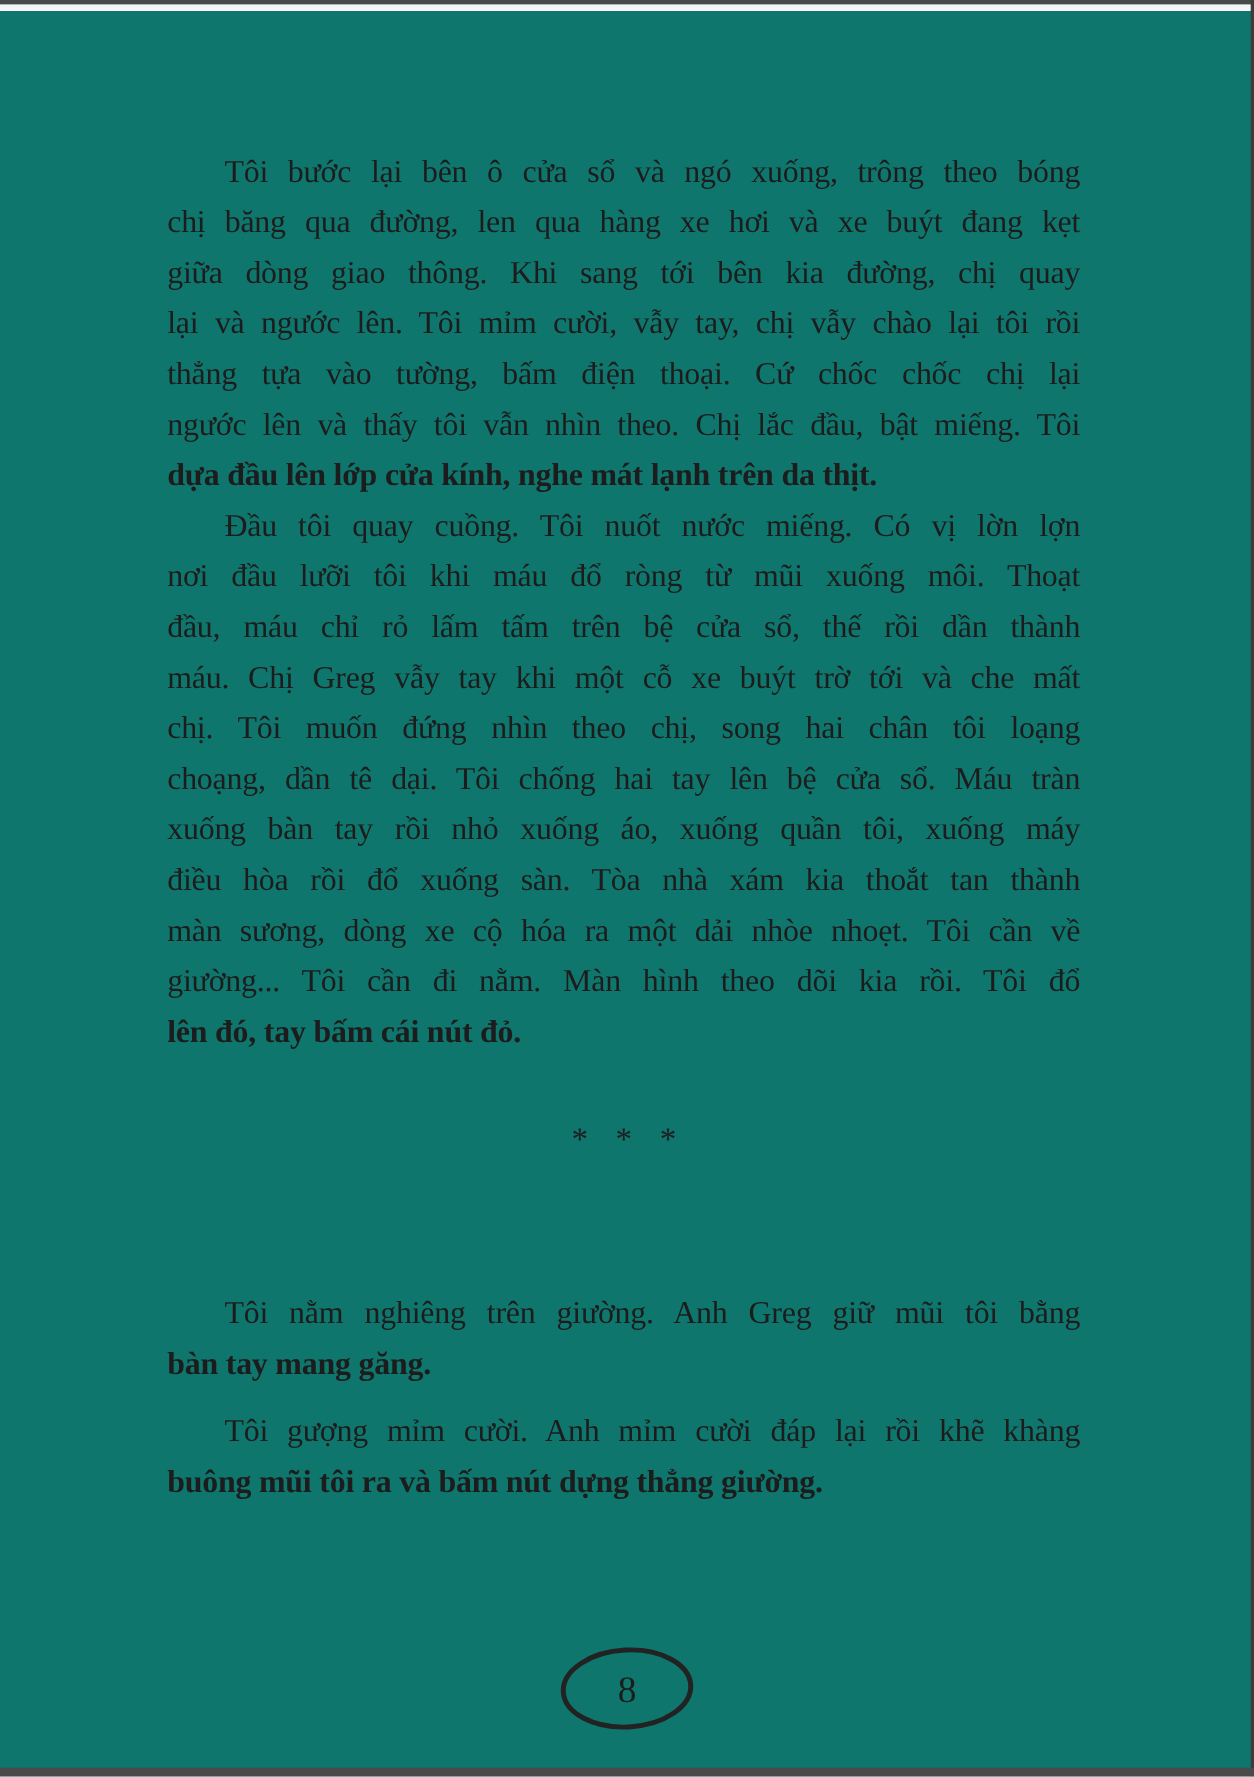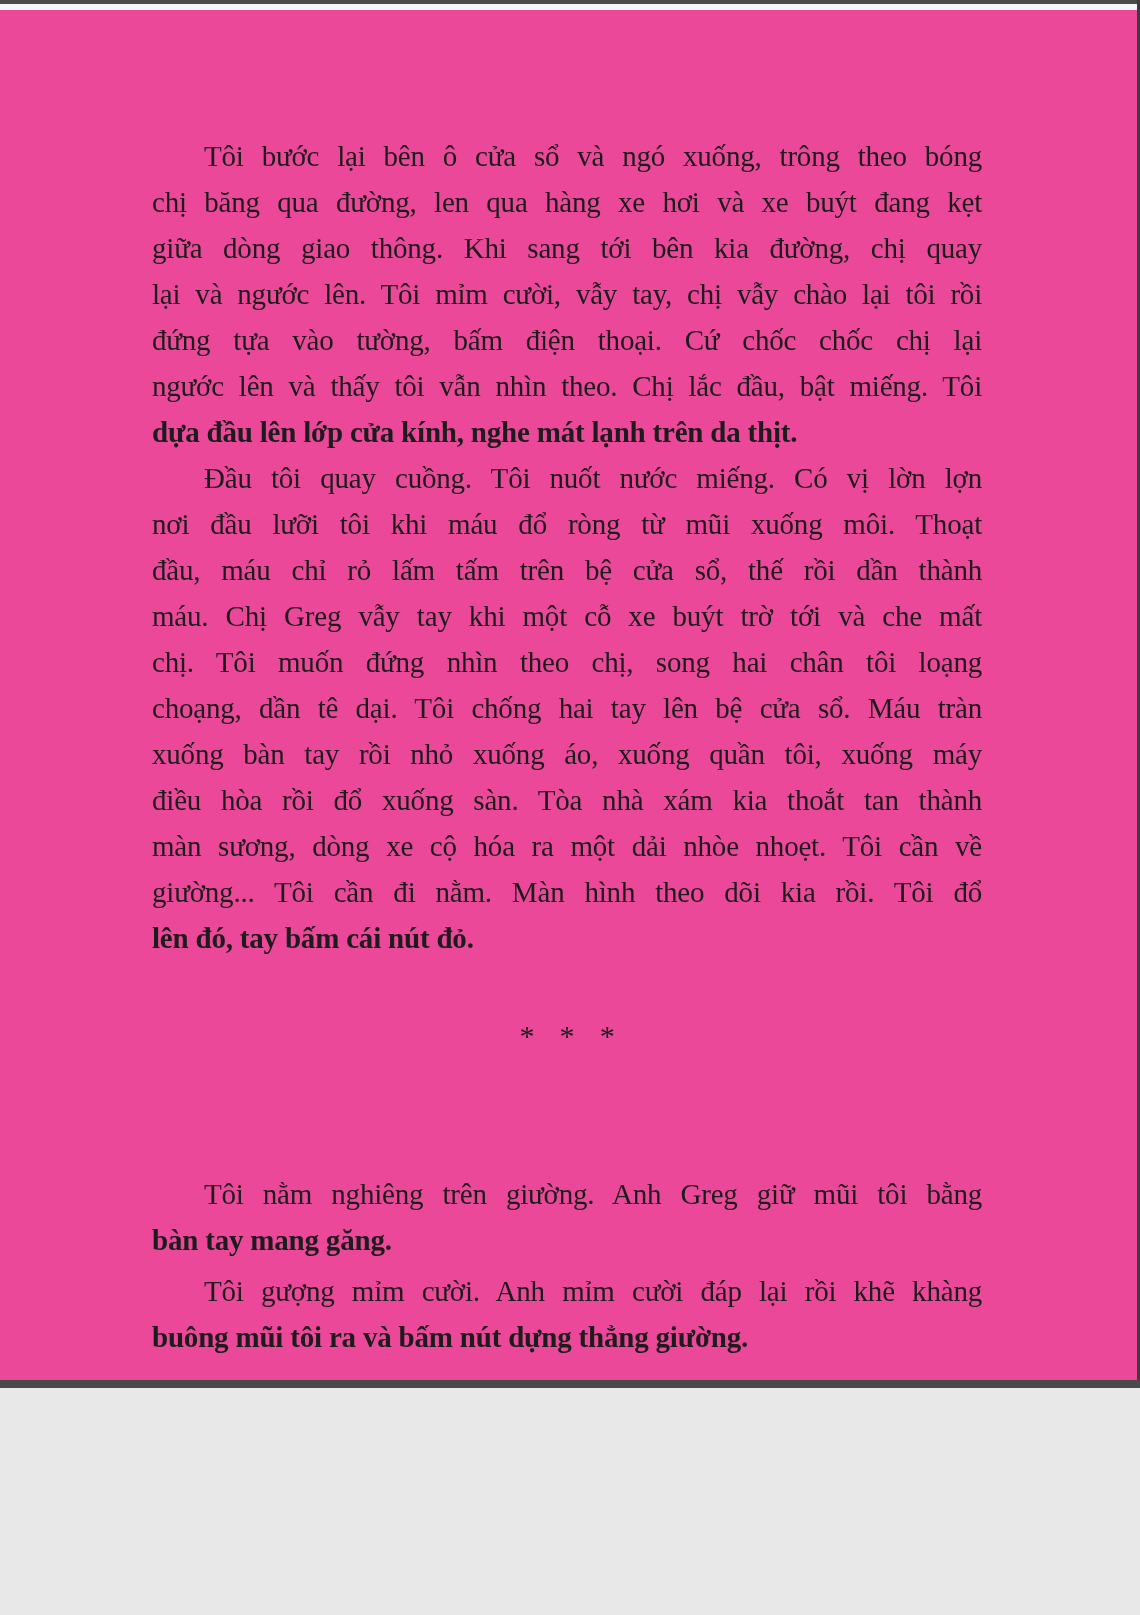"Tôi bước lại bên ô" .page { background: #ec4899 -> #0f766e; height: 1388px -> 1615px }
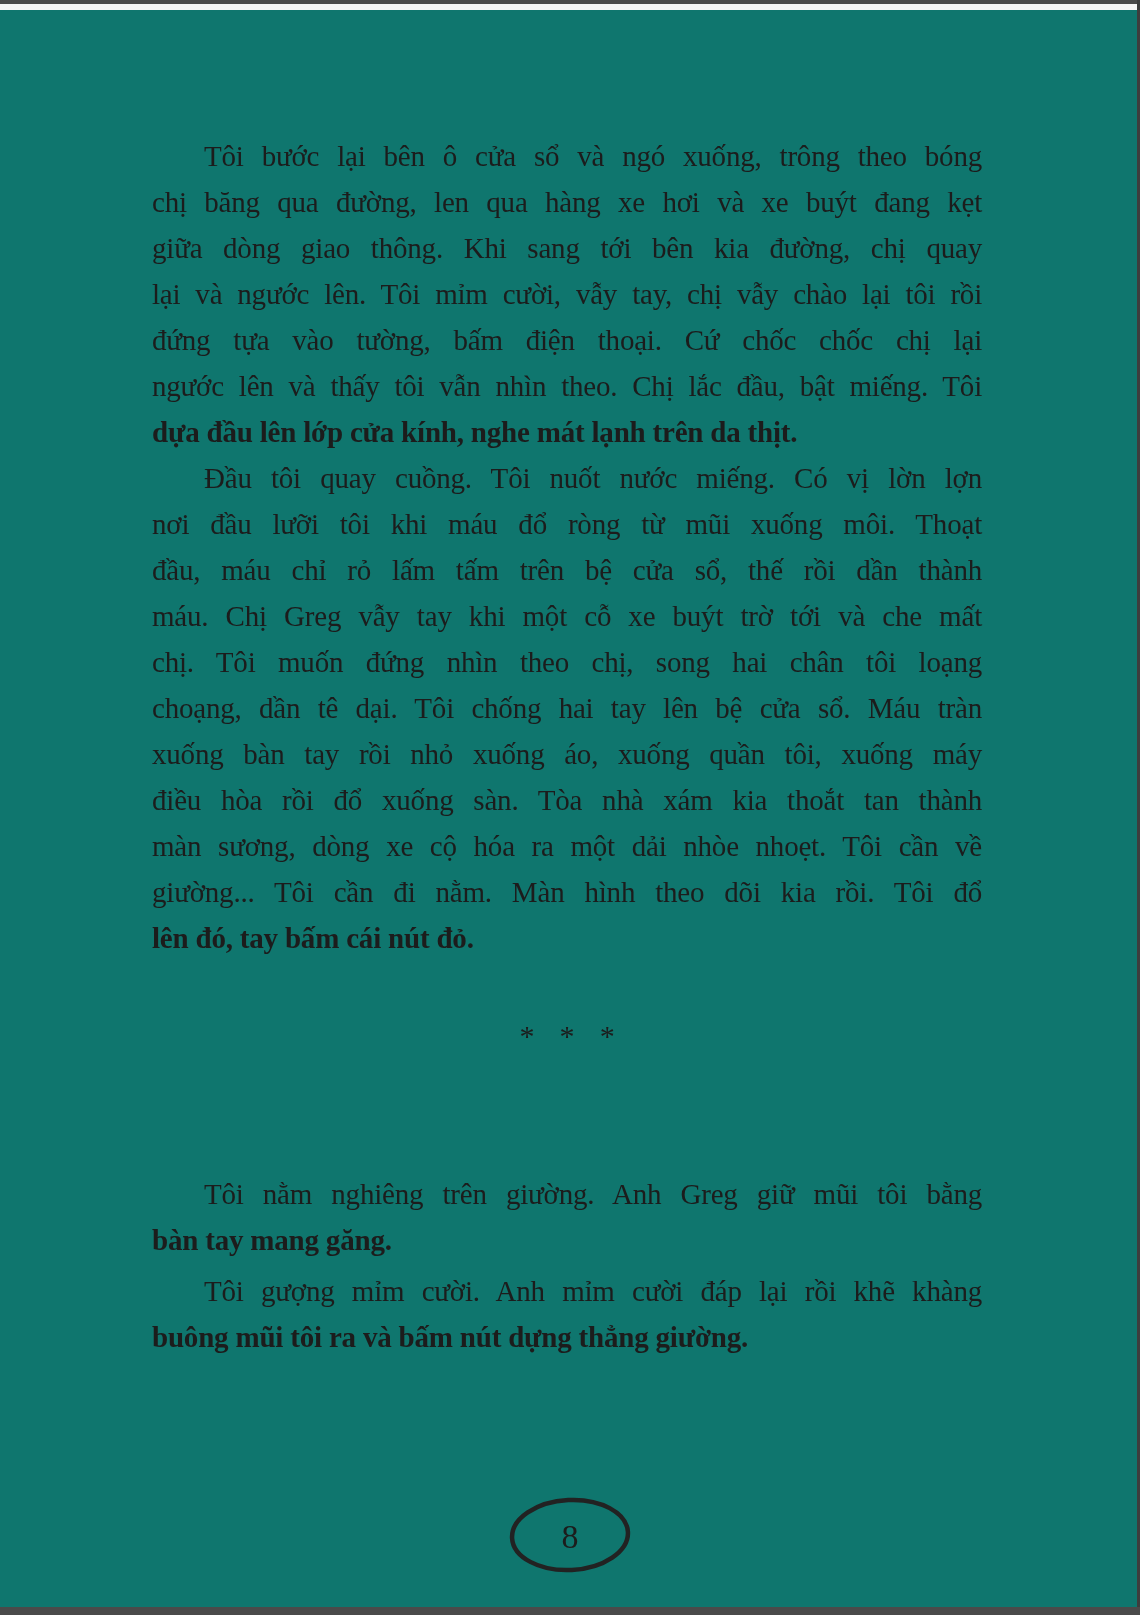"đứng tựa vào tường, bấm" div.line { text: đứng -> thẳng }
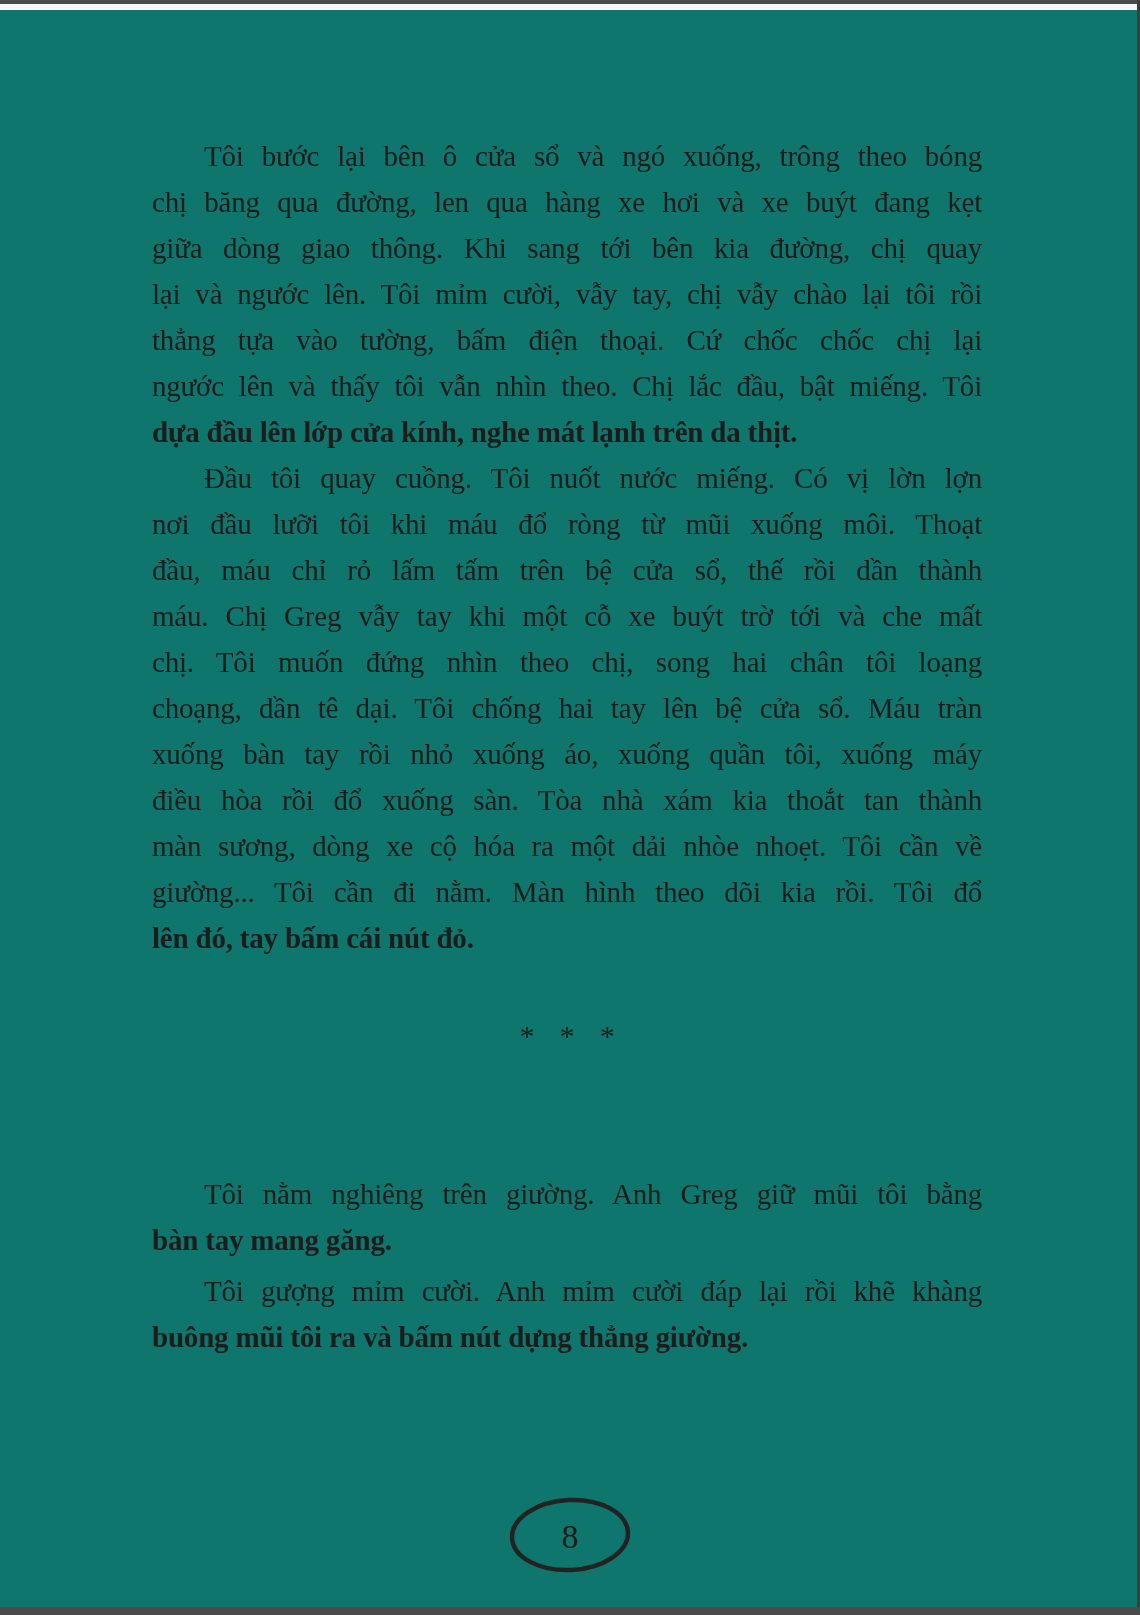"Tôi gượng mỉm cười. Anh" .para.p5 { margin-top: 5px -> 15px }
